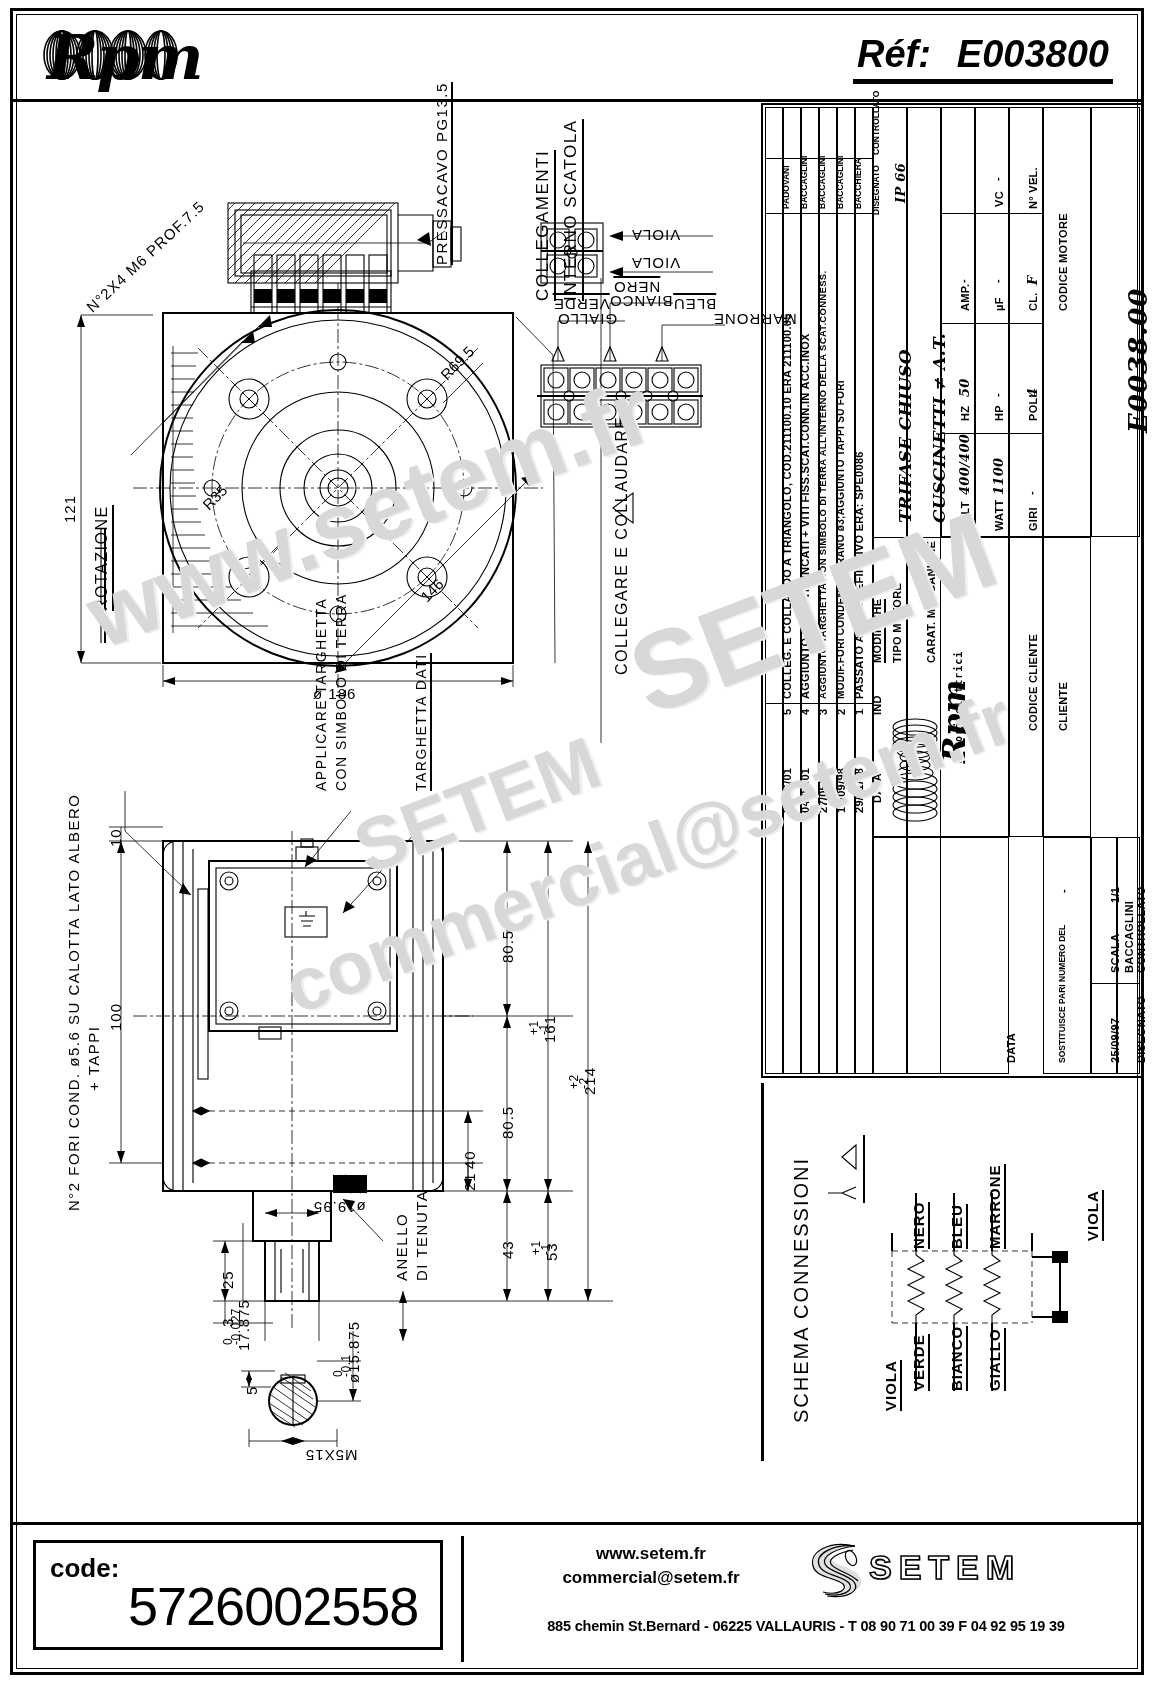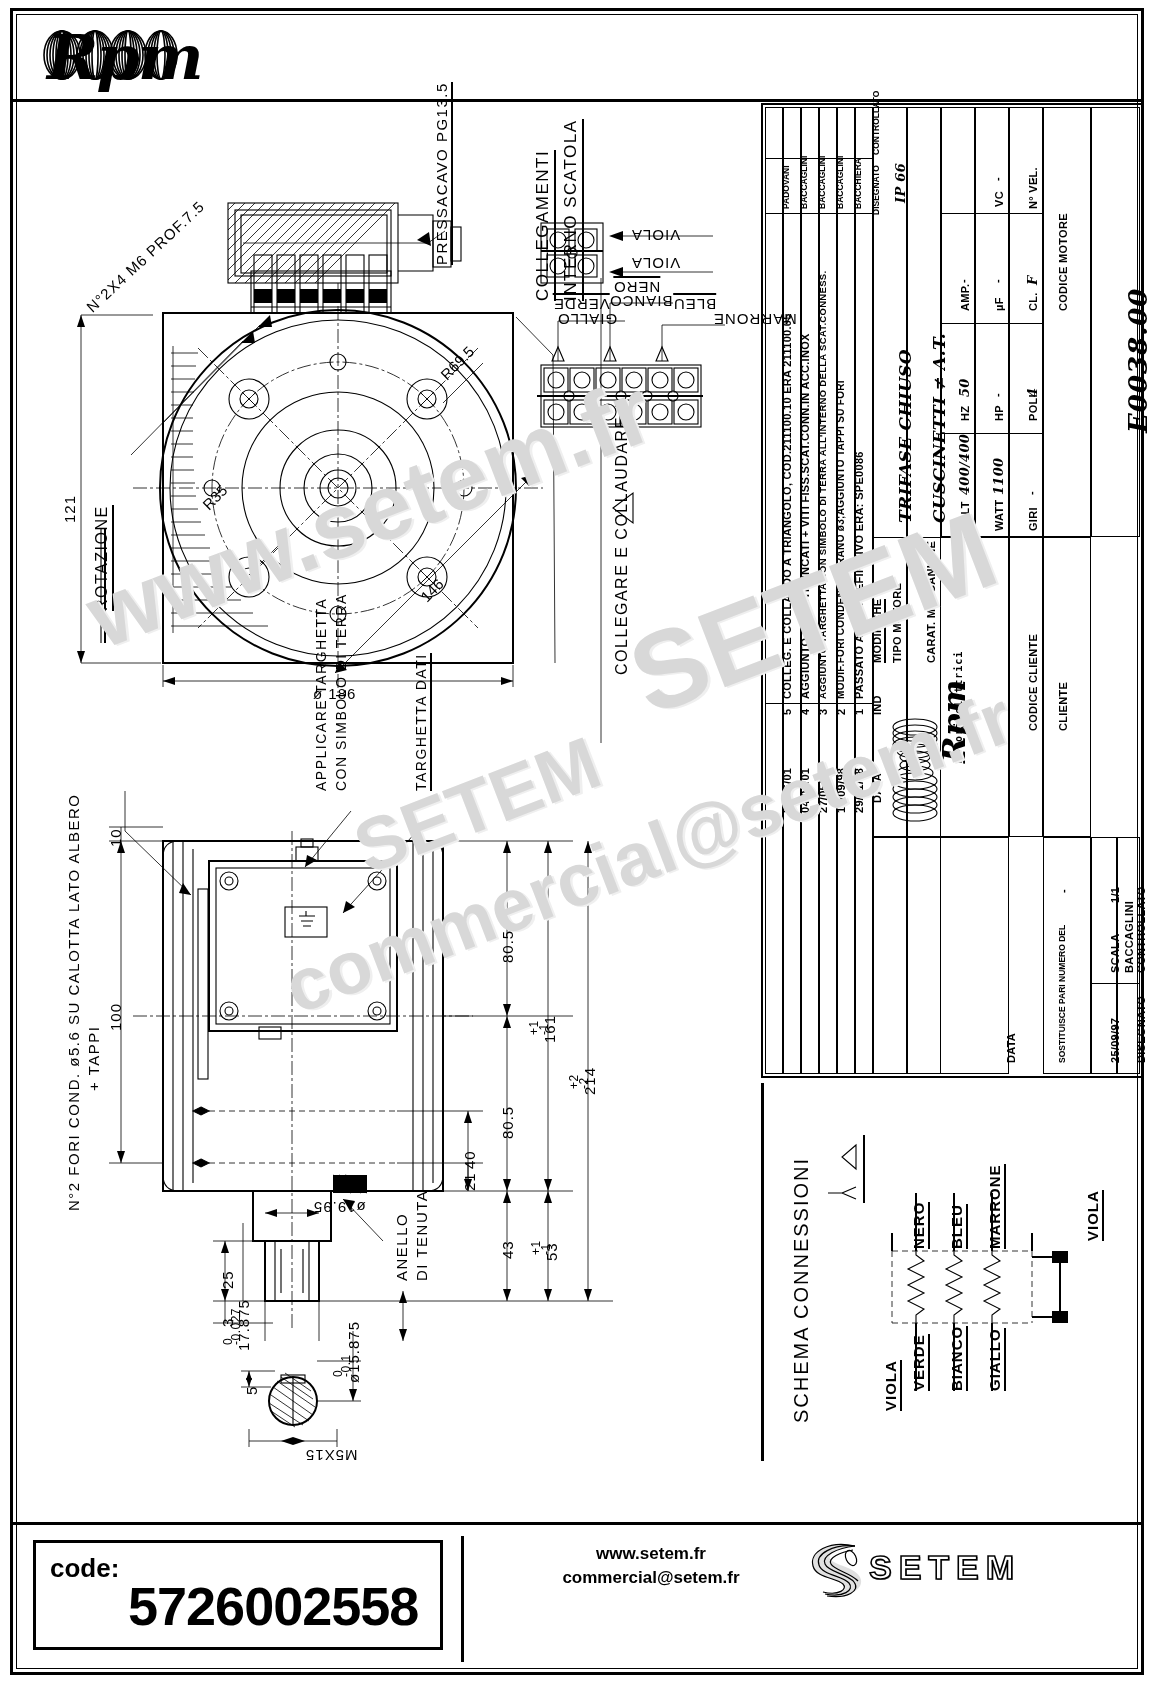"Réf:" div { html: none -> <div> <span>Réf:</span> <span>E003800</span> </div> }
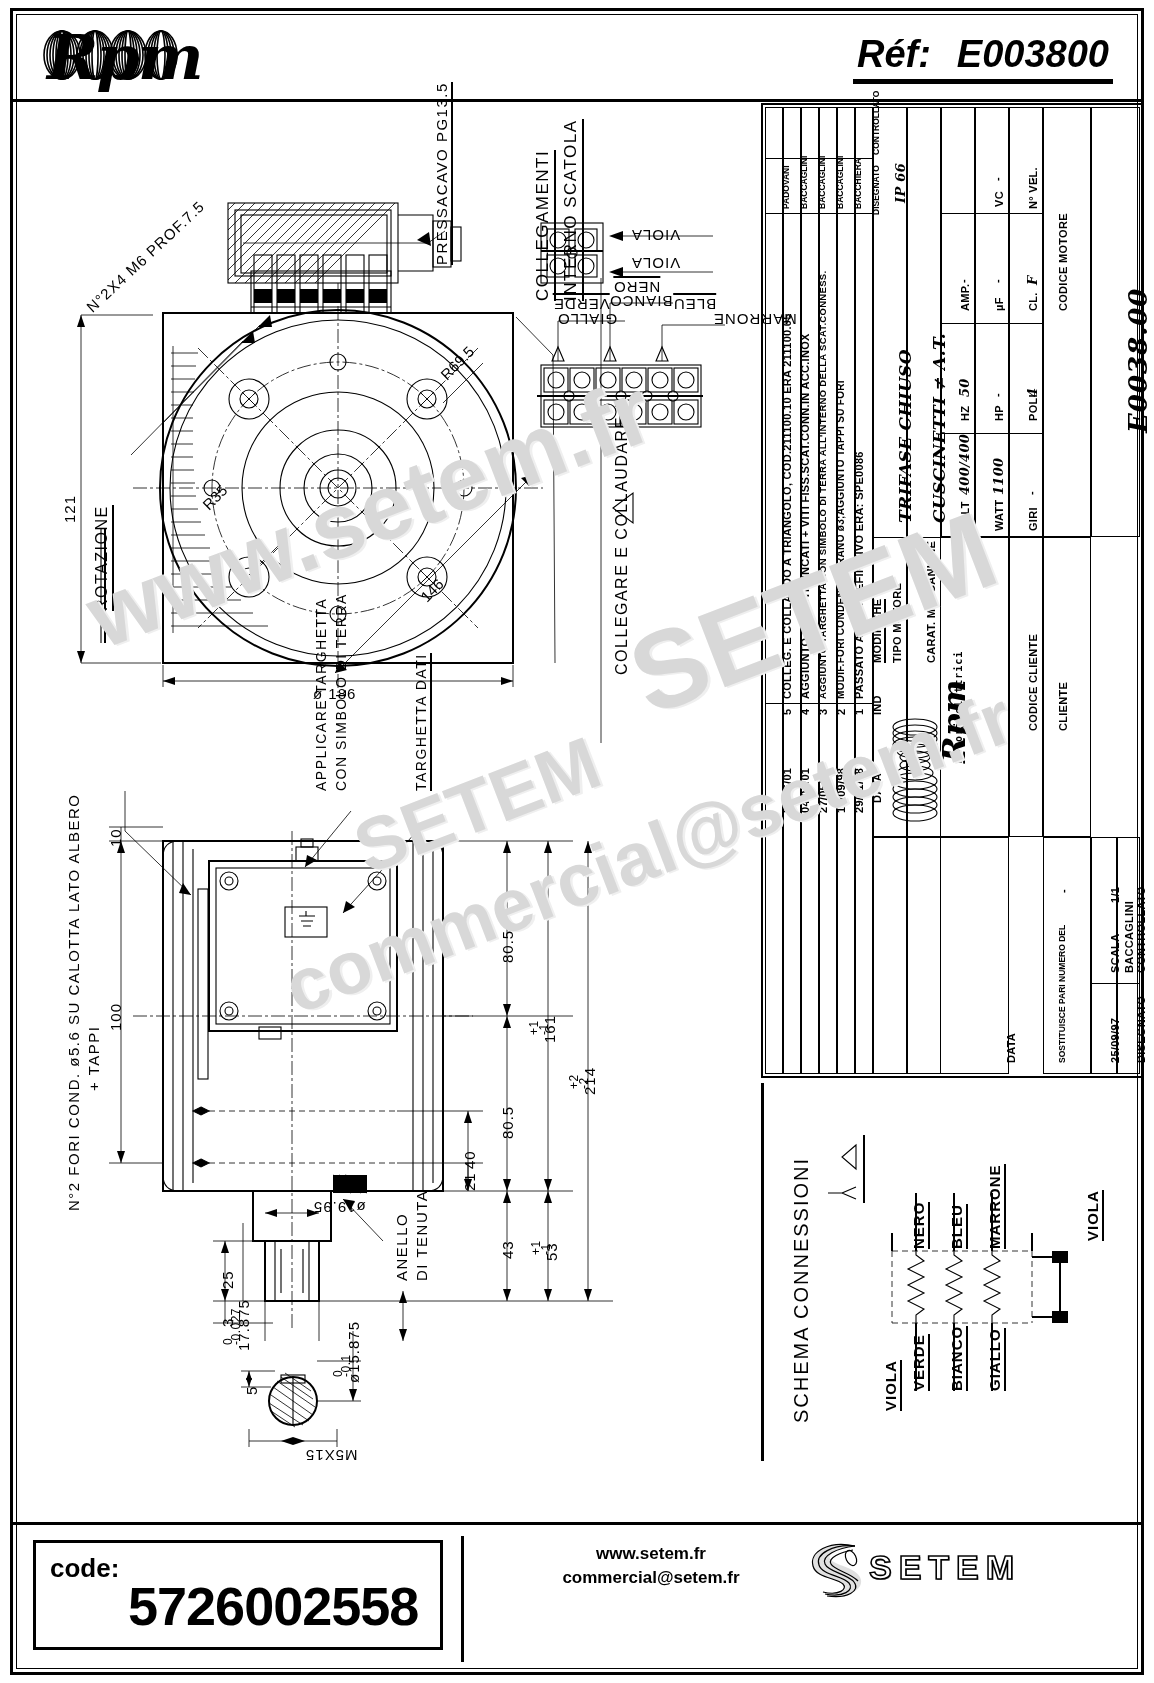"5726002558" #code-value { font-weight: bold -> normal }
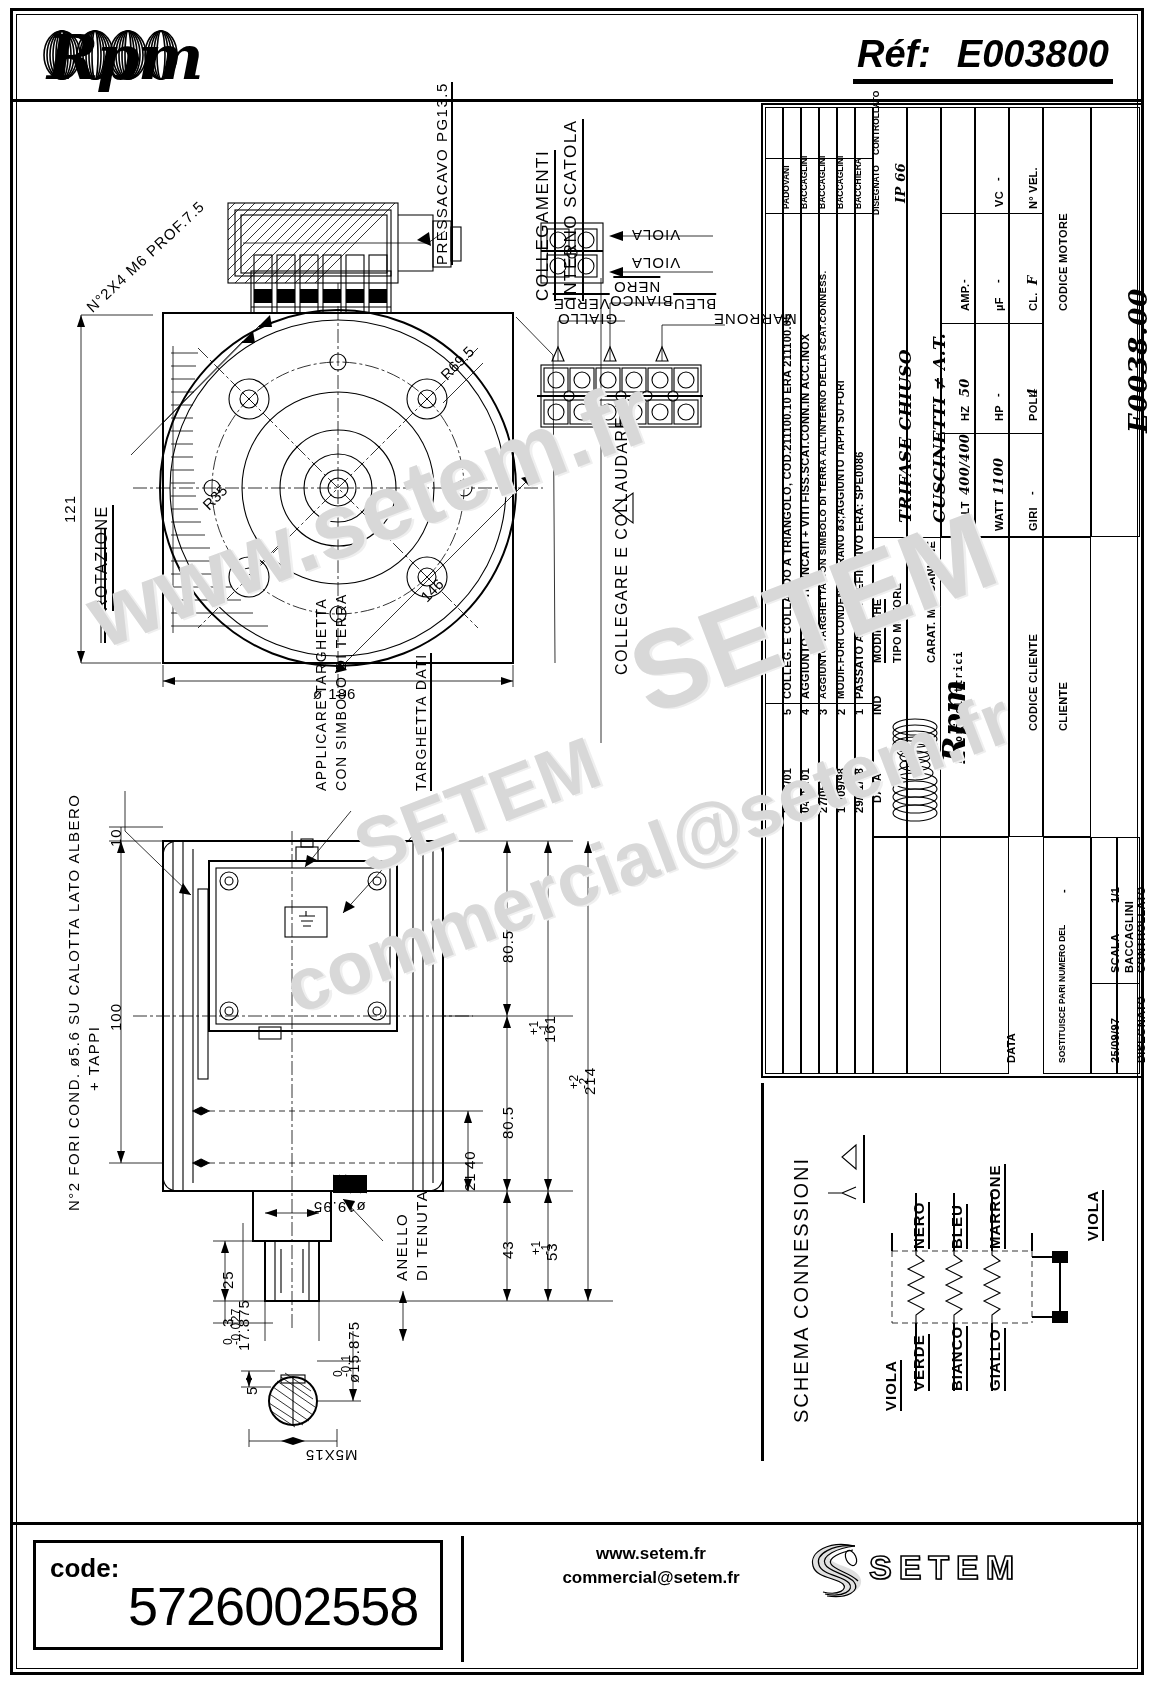"885 chemin St.Bernard - 06225" div { html: none -> <div>885 chemin St.Bernard - 06225 VALLAURIS - T 08 90 71 00 39 F 04 92 95 19 39</div> }
